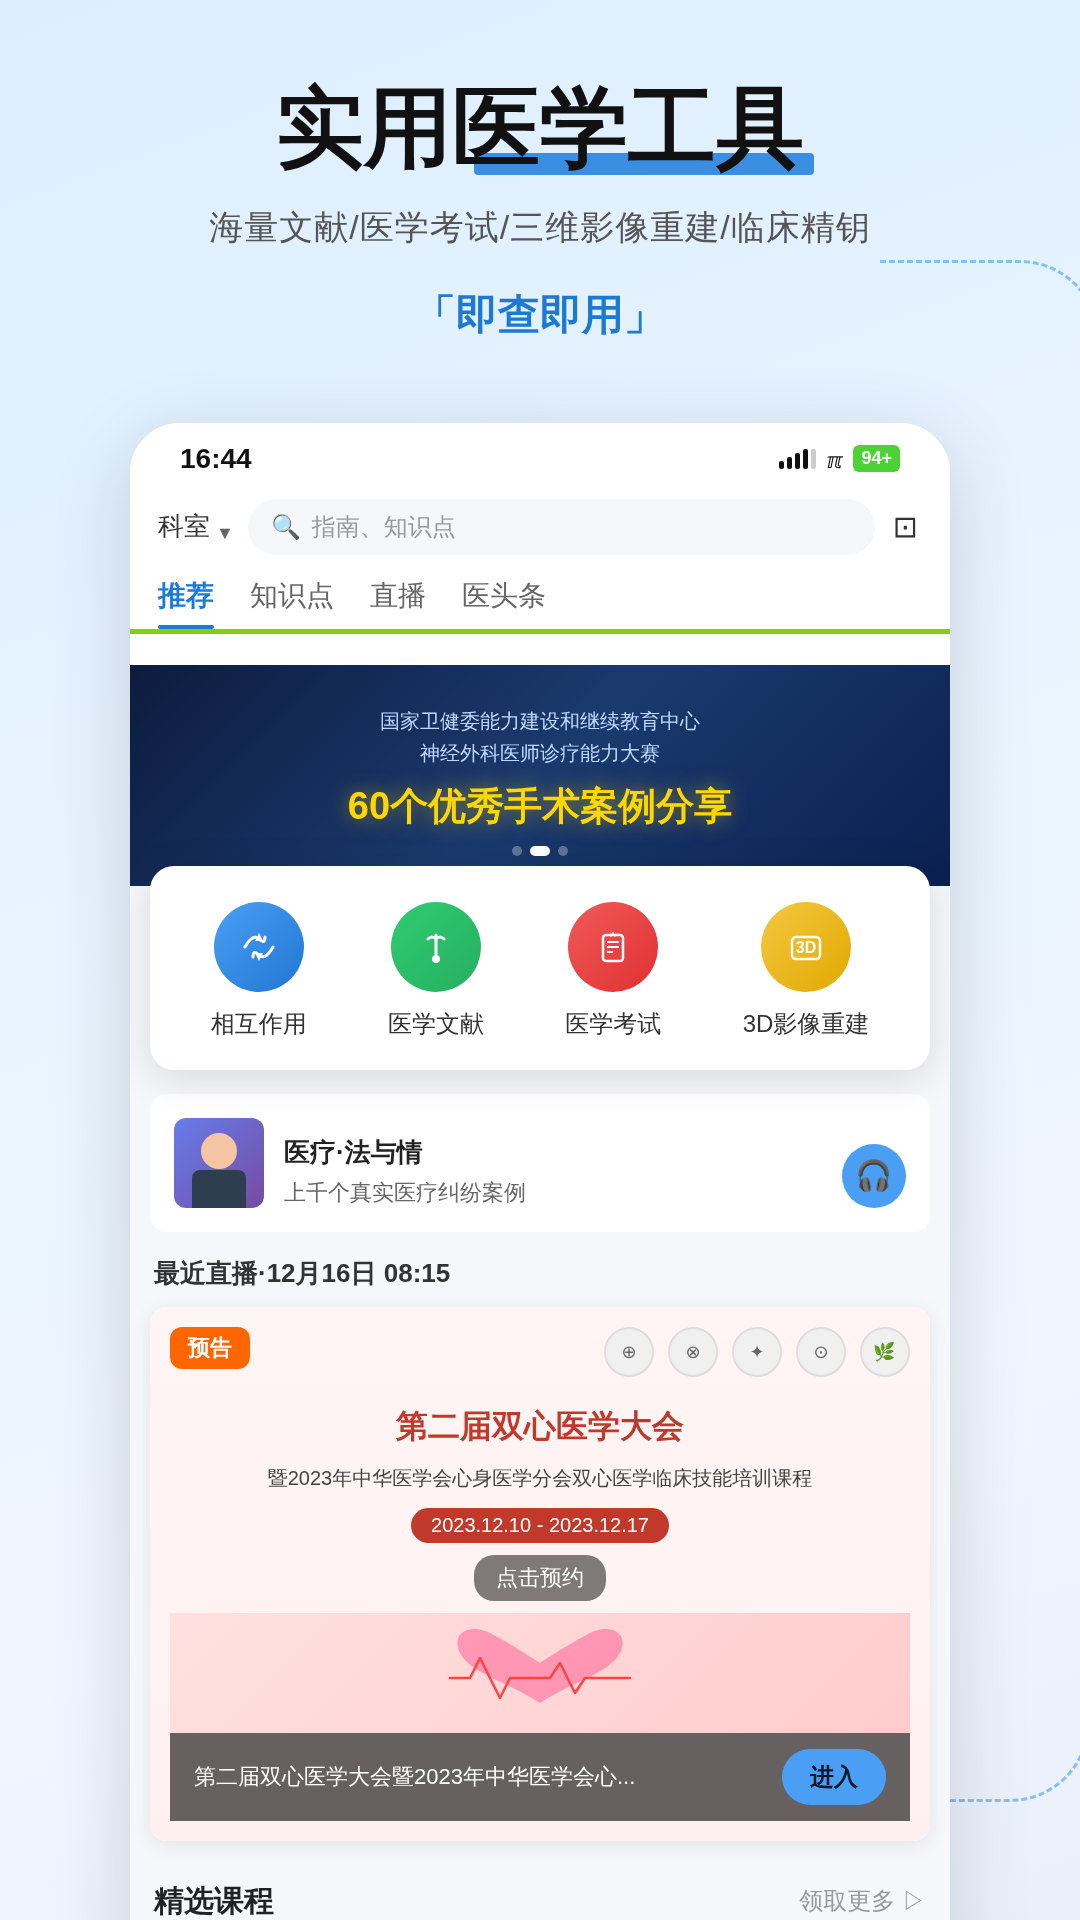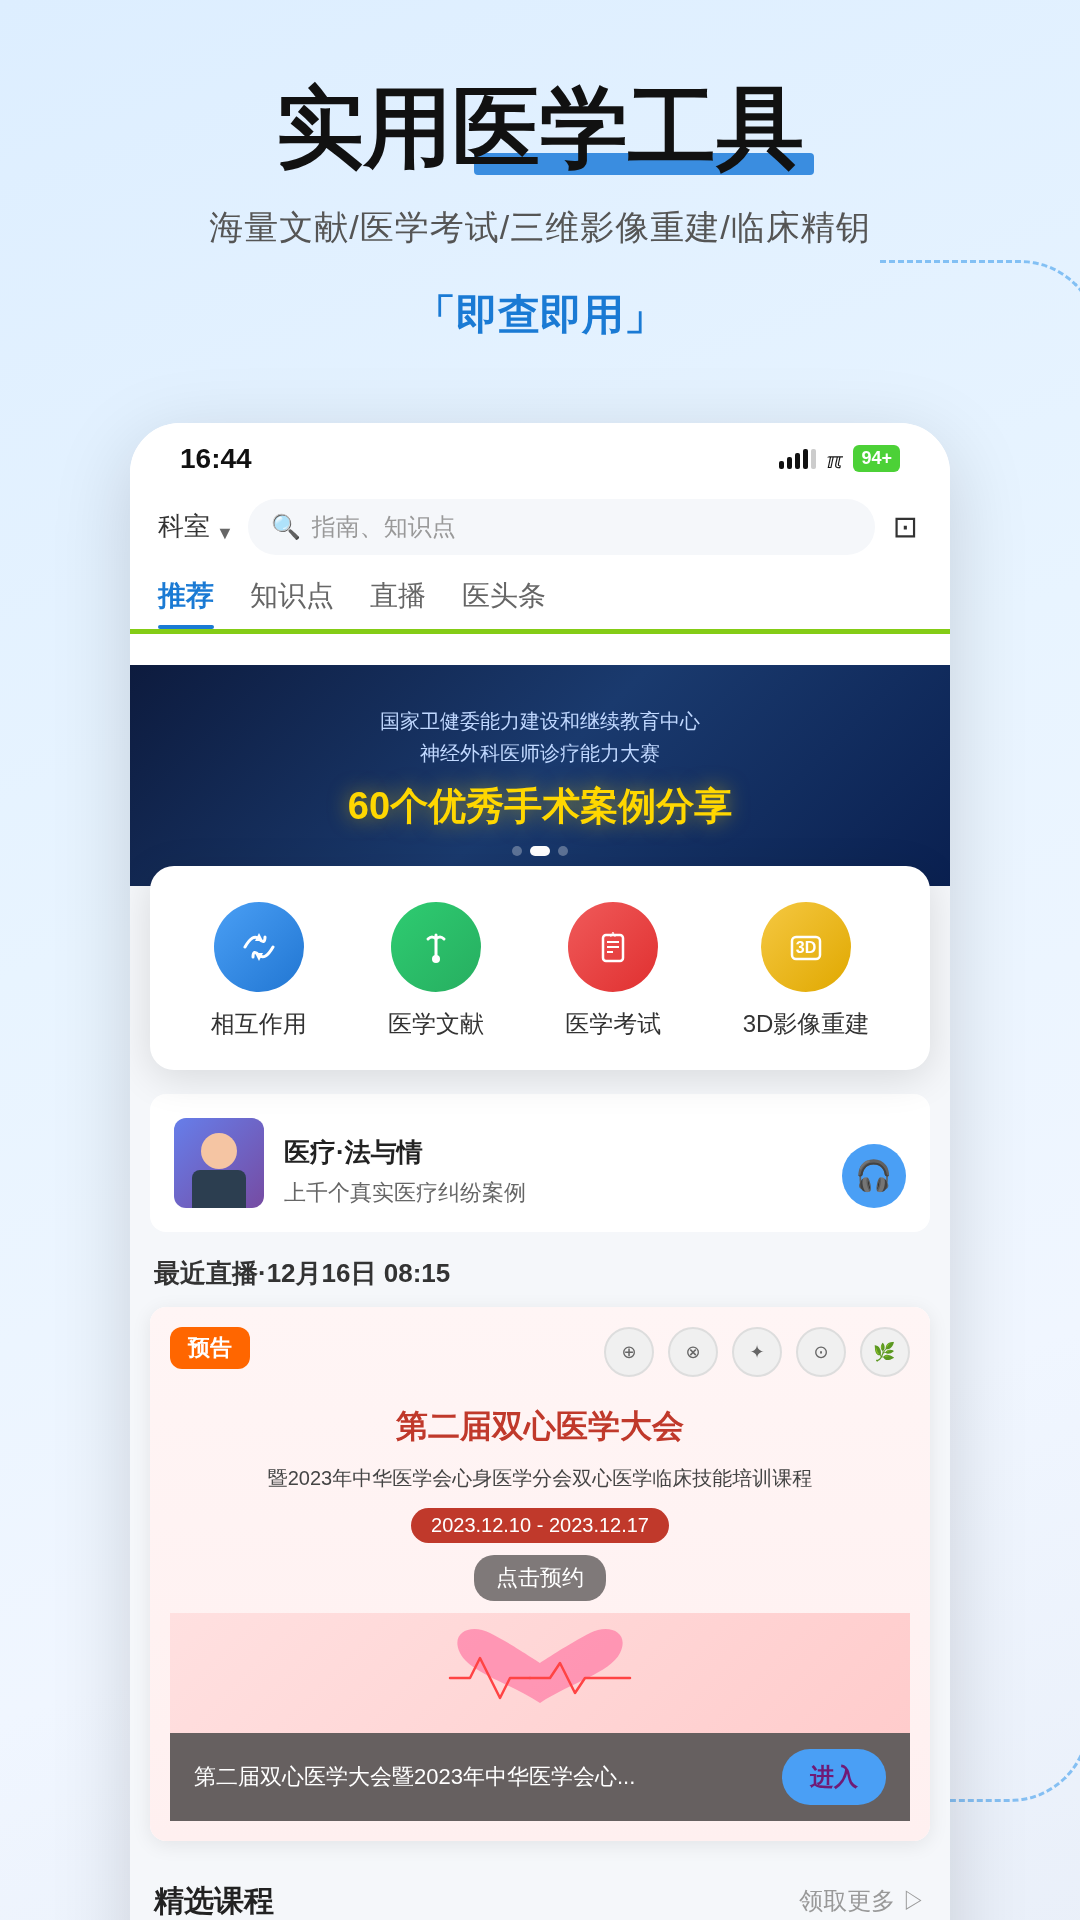"进入" .enter-btn { color: #701a75 -> #0f172a }
